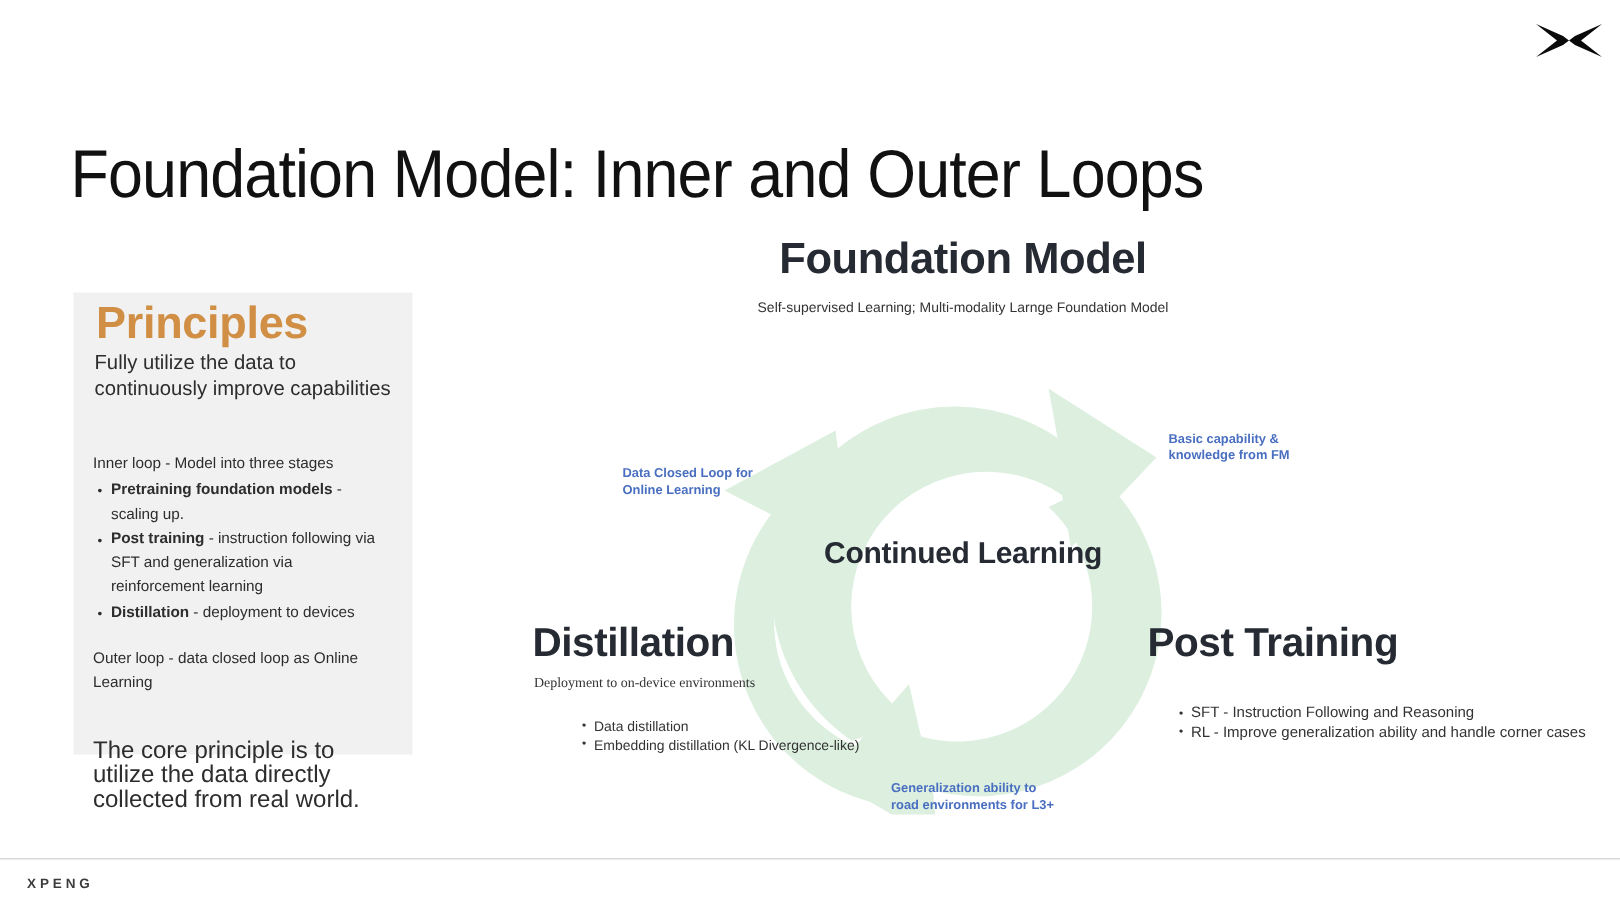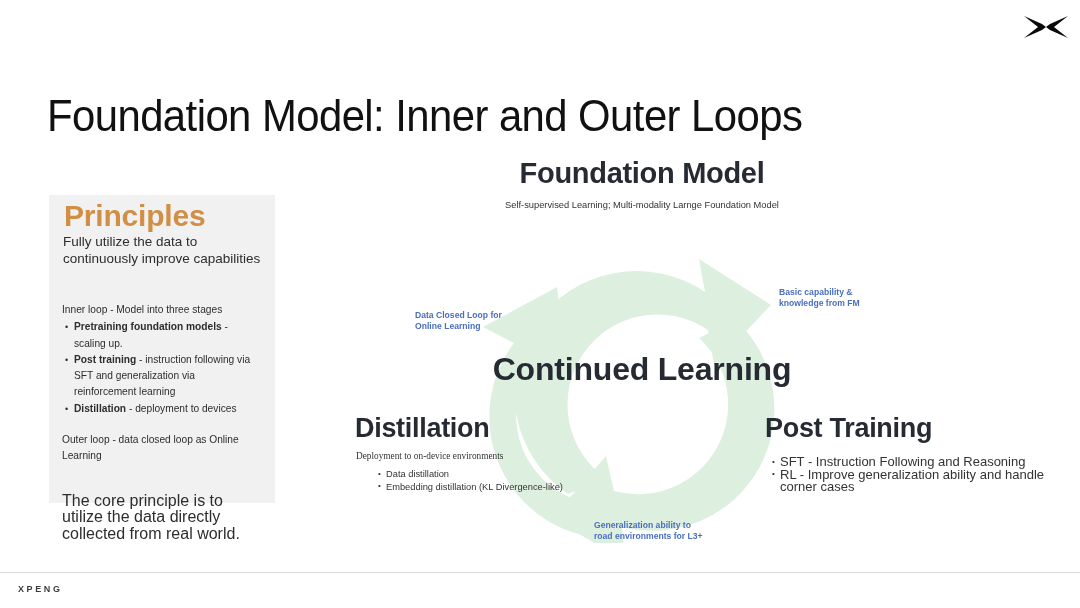"Continued Learning" #continued-learning { font-size: 32px -> 20px }
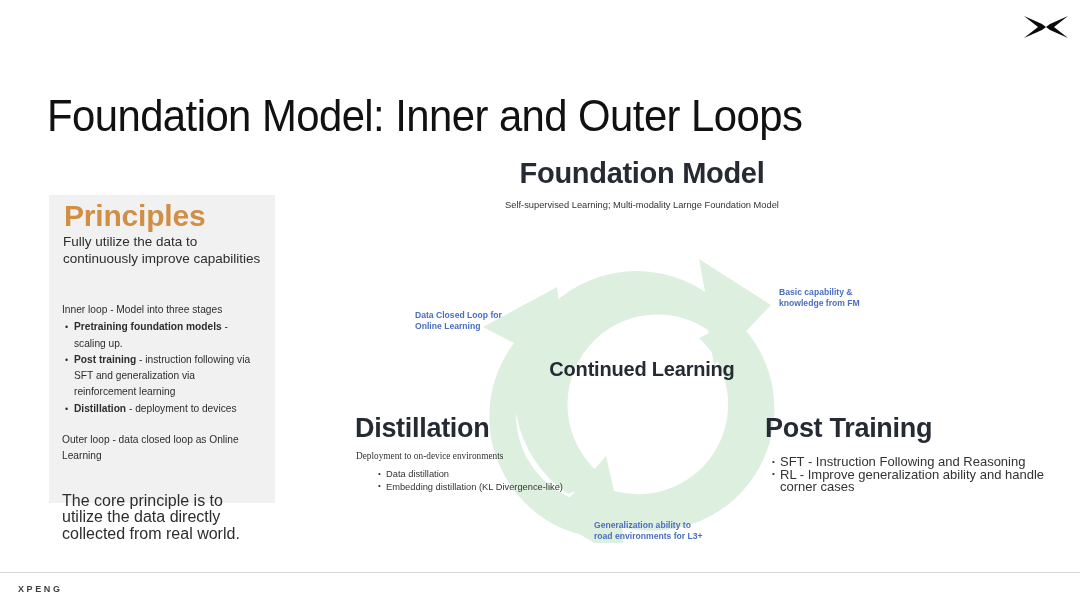"SFT - Instruction Following and" #post-list { font-size: 13px -> 10px; margin: 0 -> 14px }
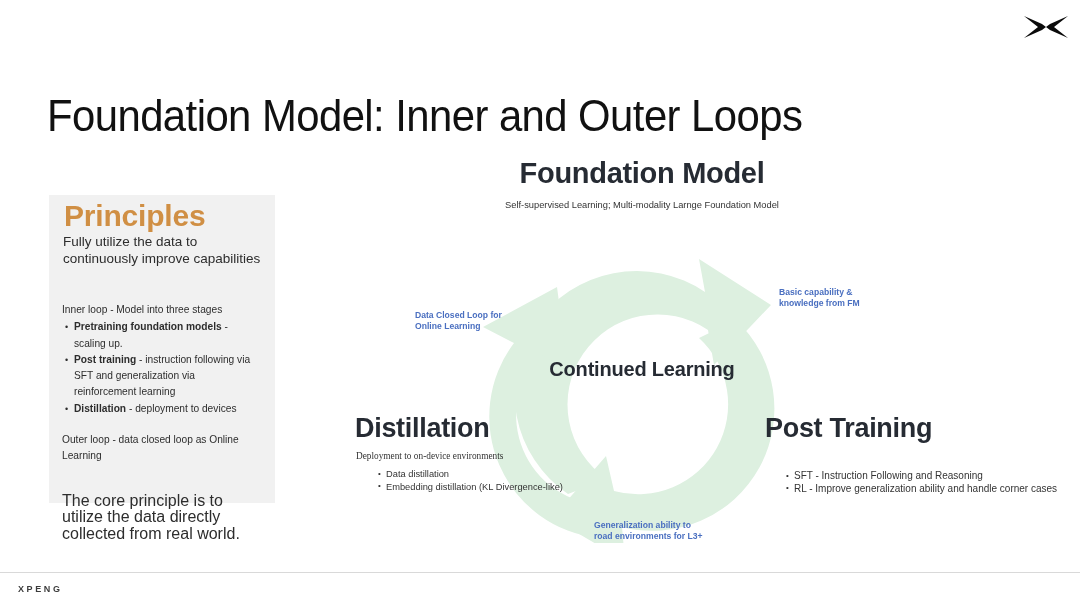"Data distillation" #distillation-list { margin: 6px -> 16px }
